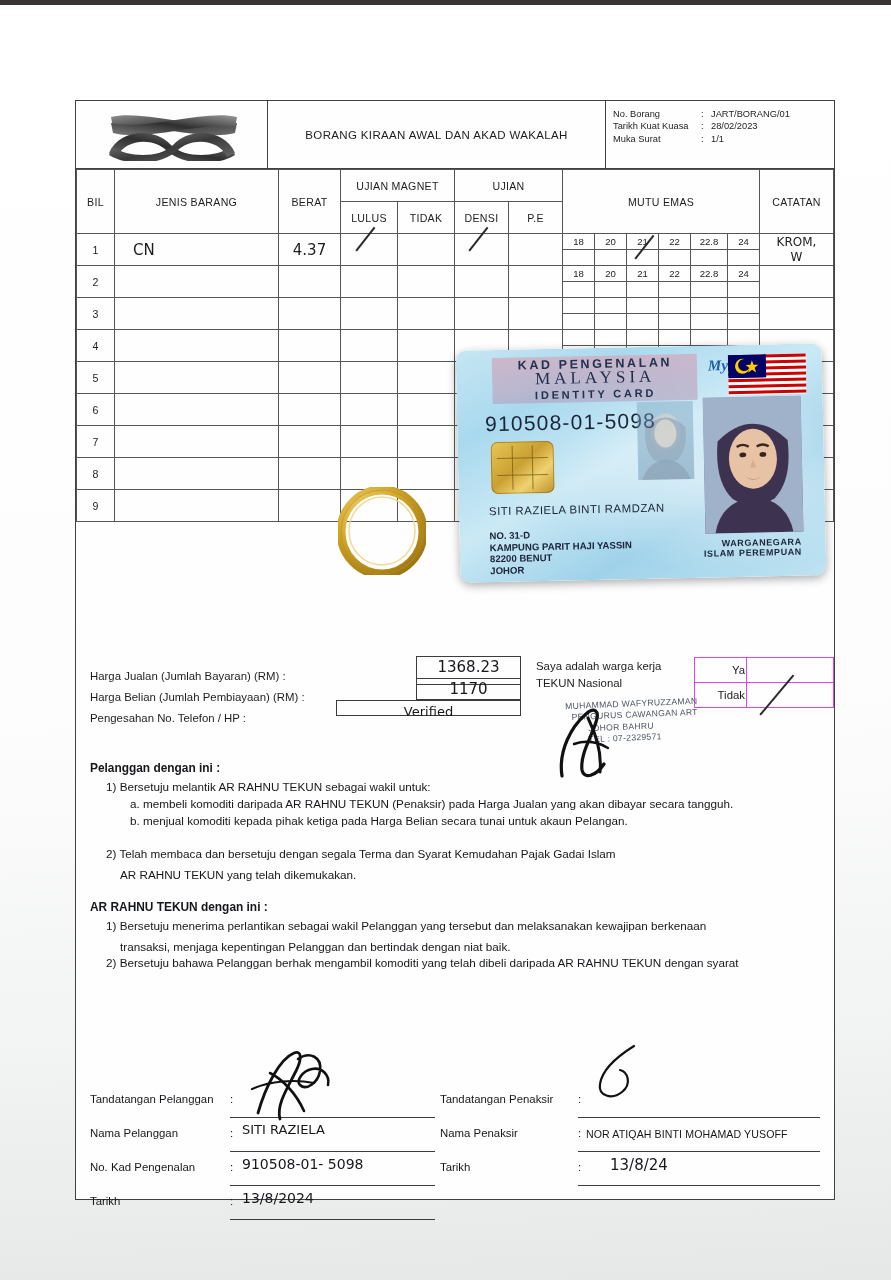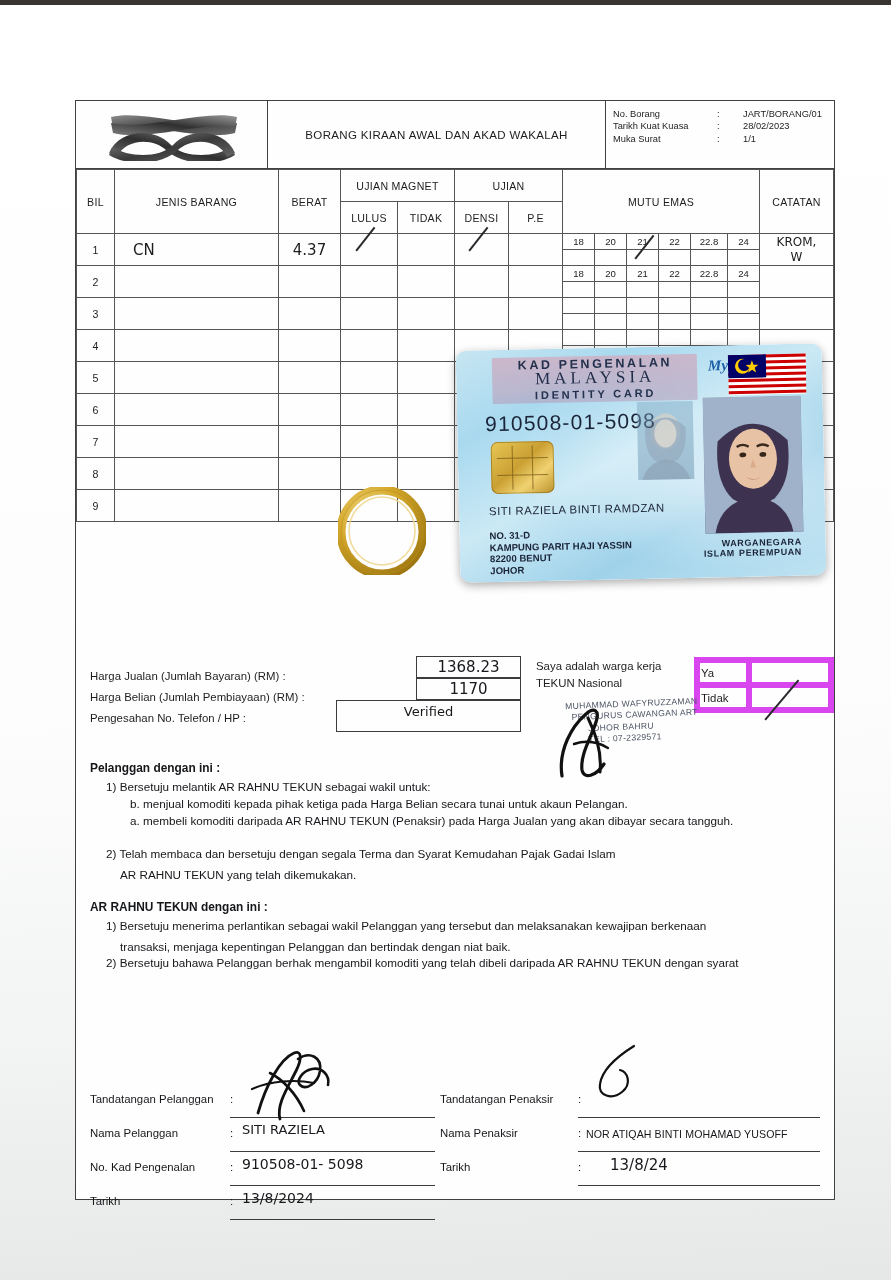"No. Borang" .hdr-meta .row { gap: 16px -> none }
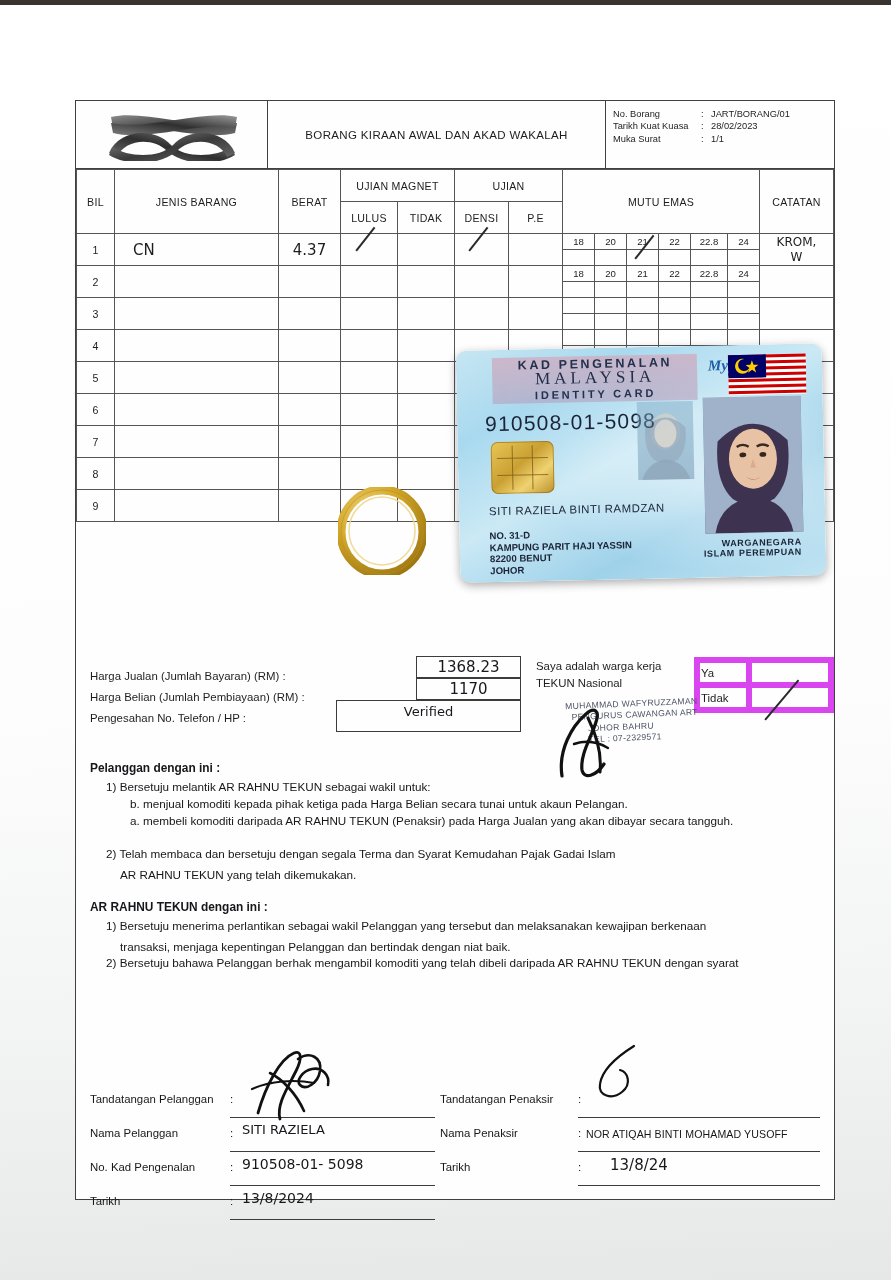"1368.23" div.pbox { height: 22px -> 29px }
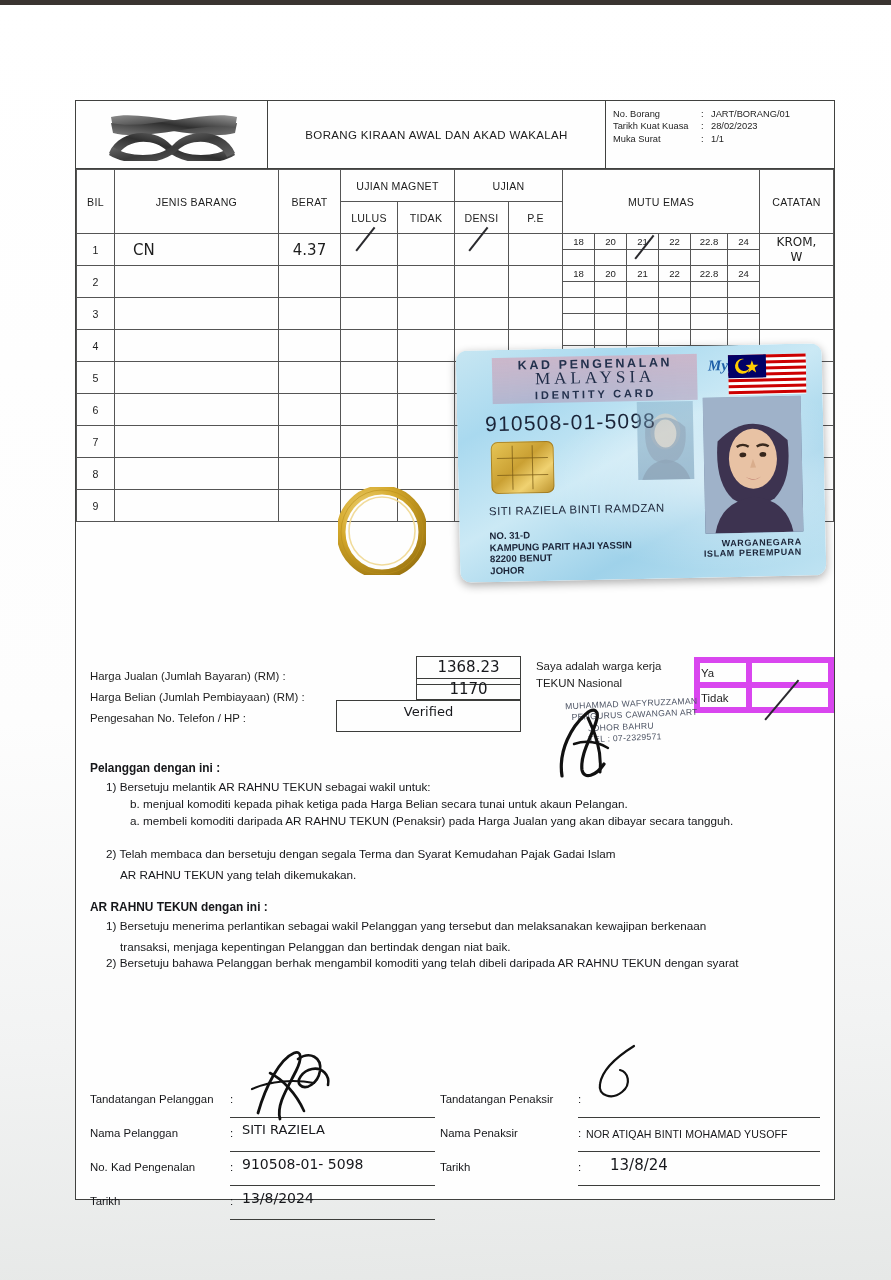"Ya" .ytbox td { border: 6px solid #d946ef -> 1px solid #d946ef; text-align: left -> right }
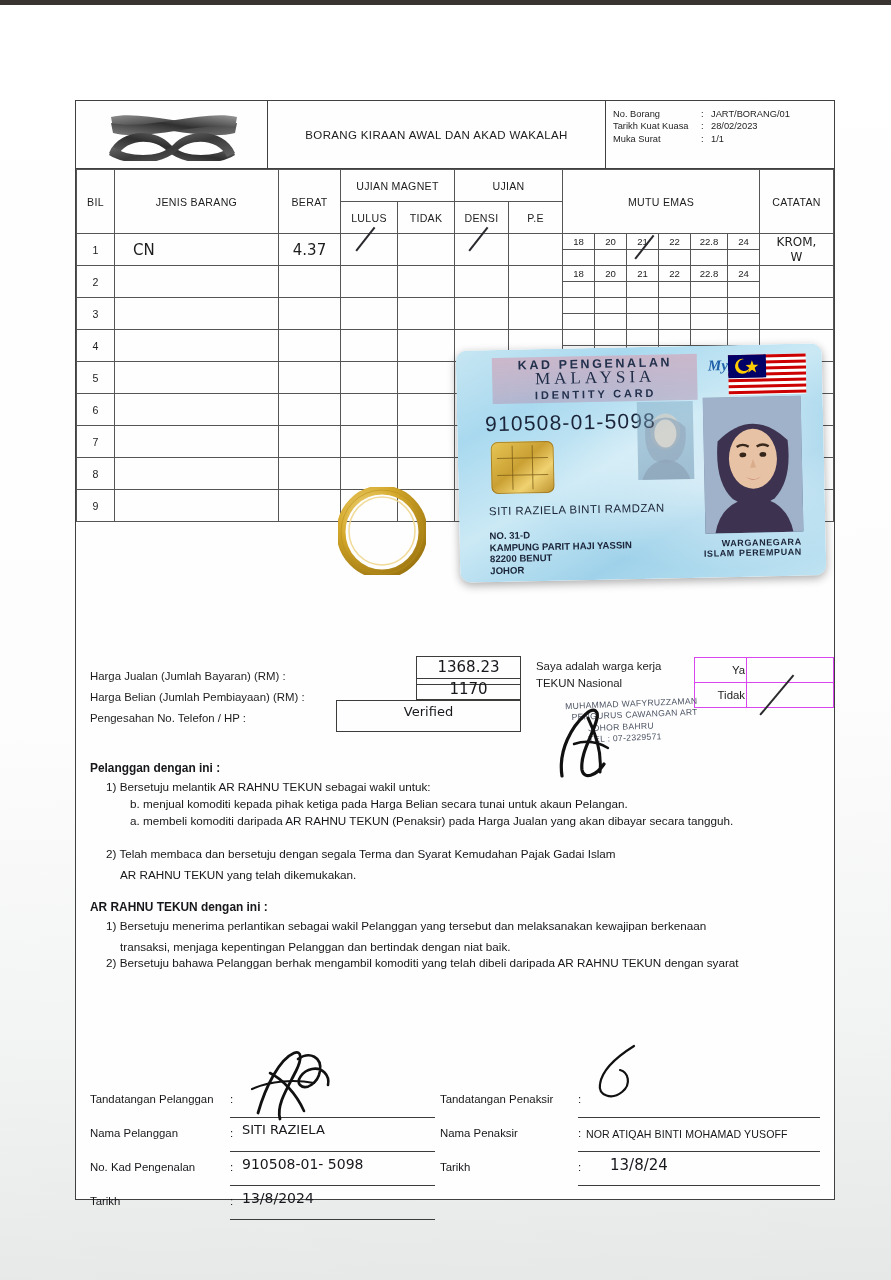"Verified" div.pbox { height: 32px -> 16px }
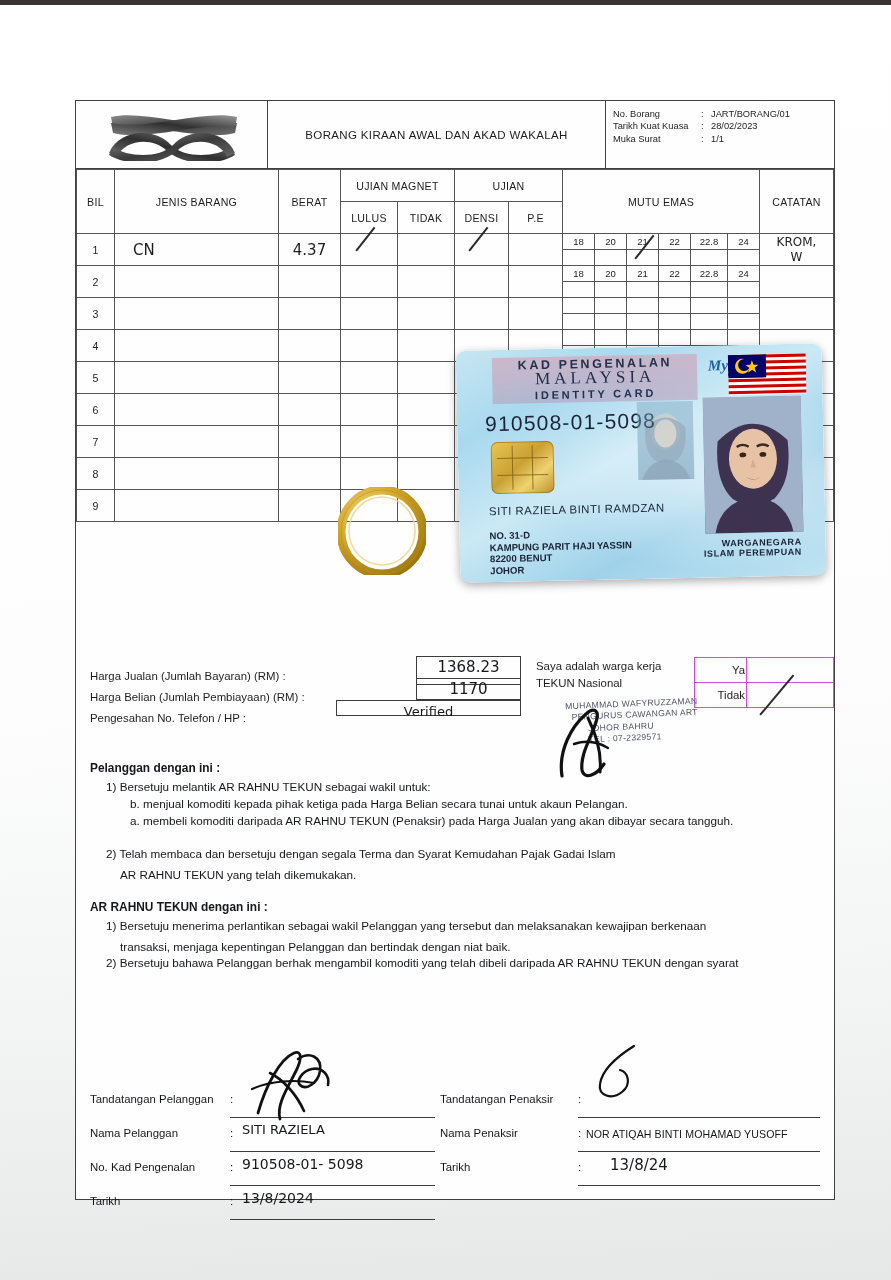"b. menjual komoditi kepada pihak" div.l2 { order: before "a. membeli komoditi daripada AR" -> after "a. membeli komoditi daripada AR" }
